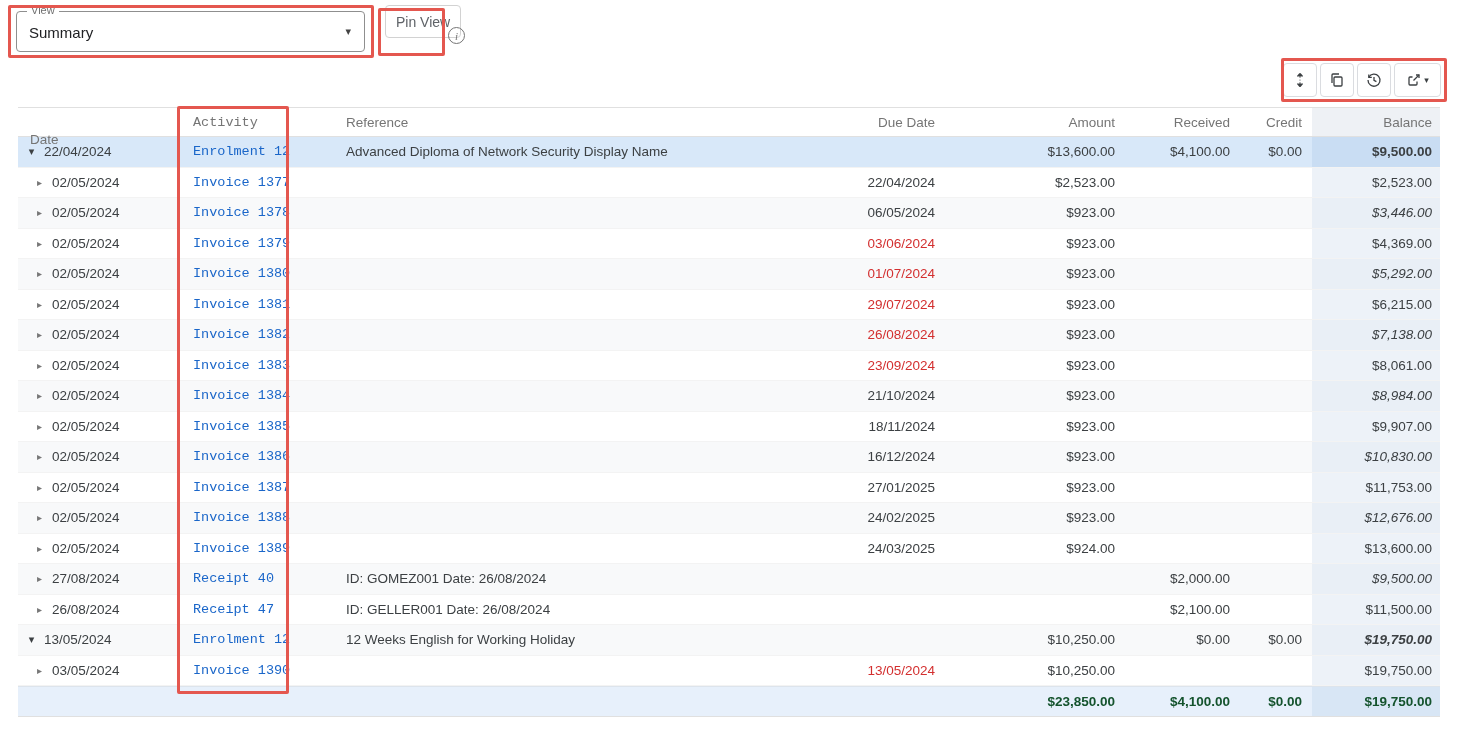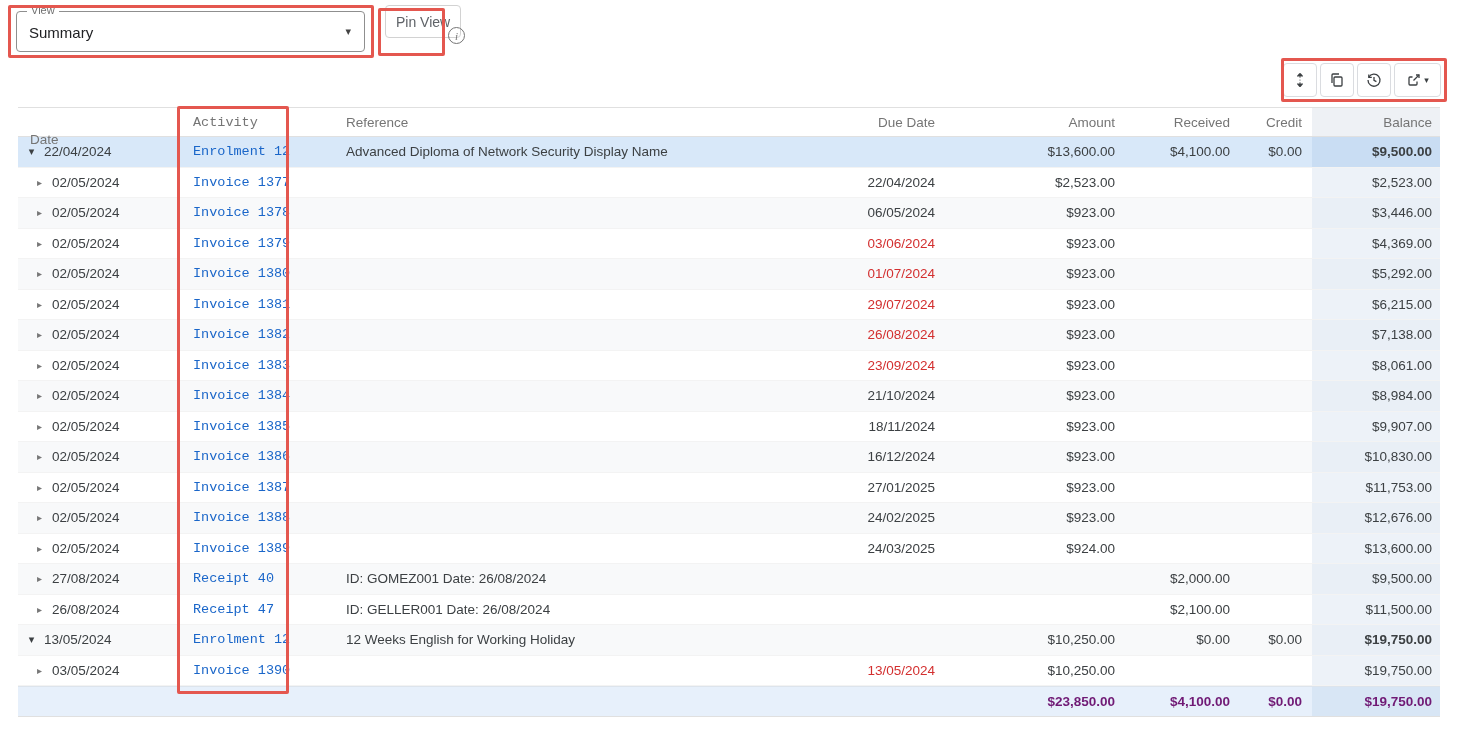"$3,446.00" .row.shade .c-balance { font-style: none -> italic }
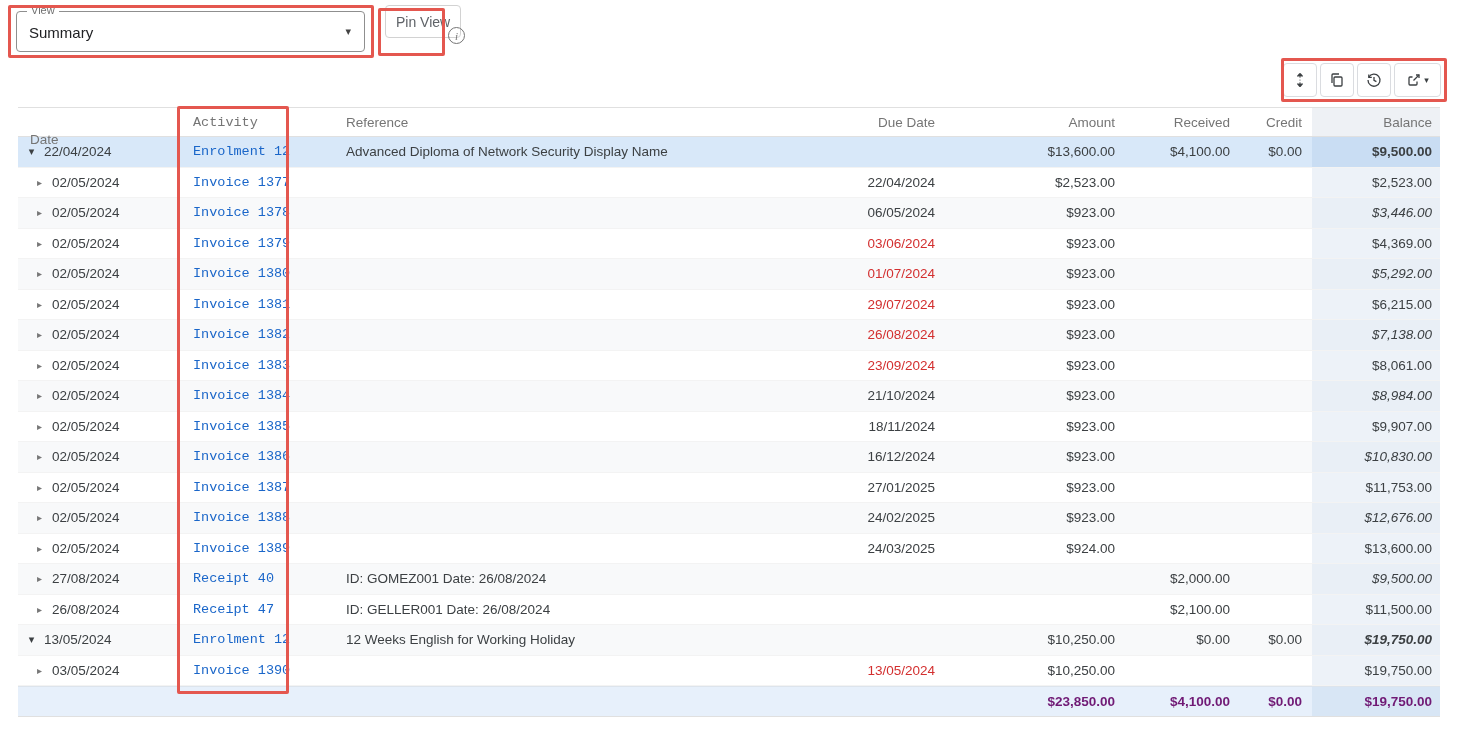"$23,850.00" .totals { color: #701a75 -> #14532d }
